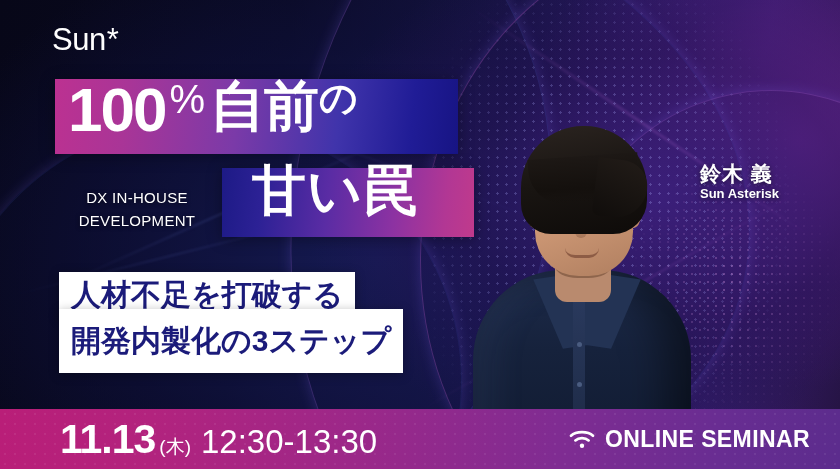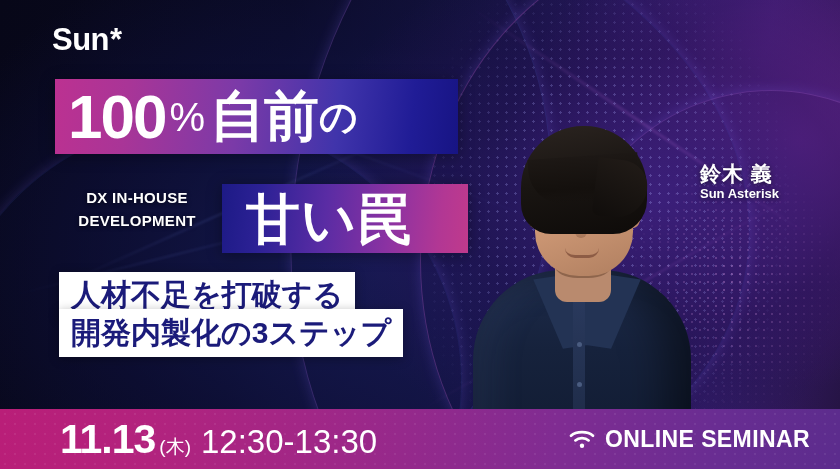"Sun" .logo { font-weight: bold -> normal }
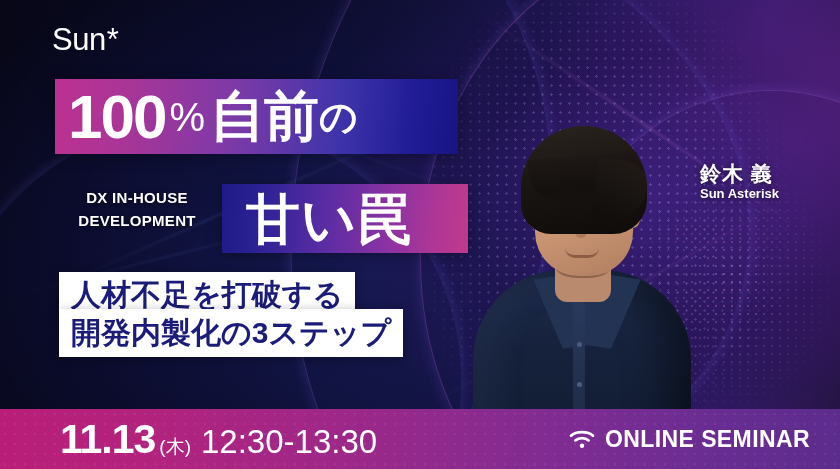"100" .band { align-items: center -> none }
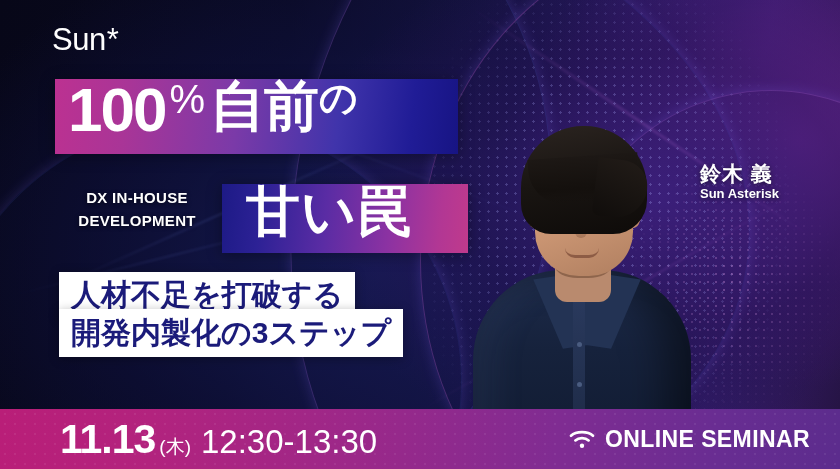"DX IN-HOUSE" .dx { font-weight: bold -> normal }
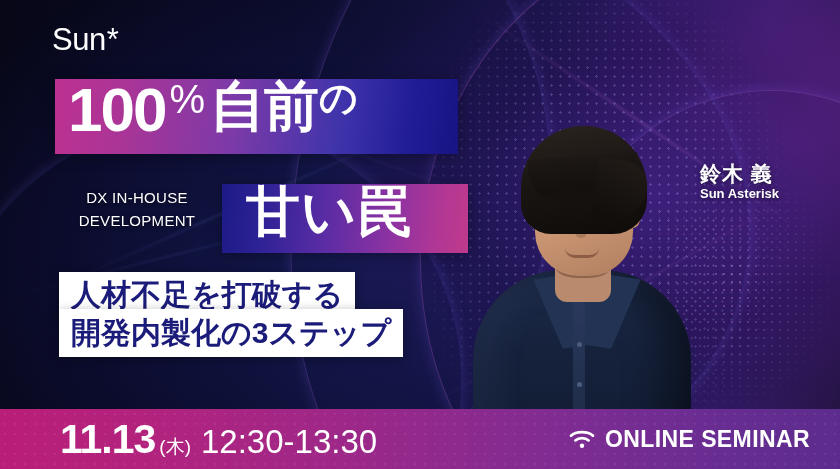"甘い罠" .band2 { font-family: none -> Liberation Mono, monospace; padding-left: 24px -> 30px; top: 184px -> 168px }
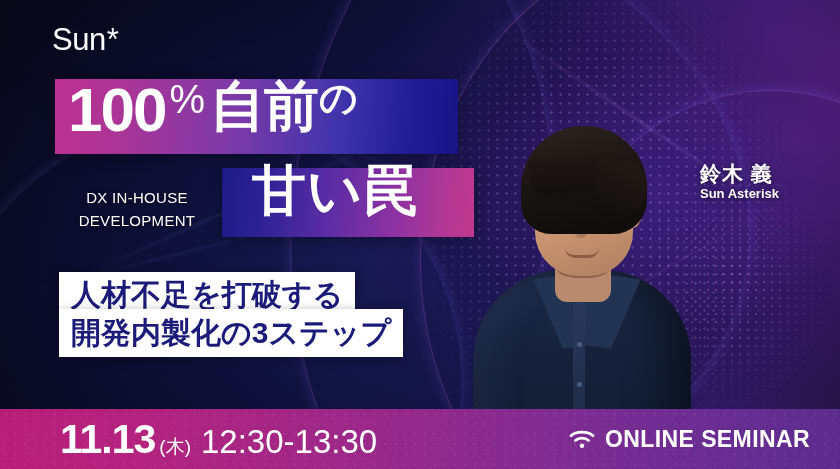"開発内製化の3ステップ" .sub2 { padding: 4px 12px -> 12px 12px }
